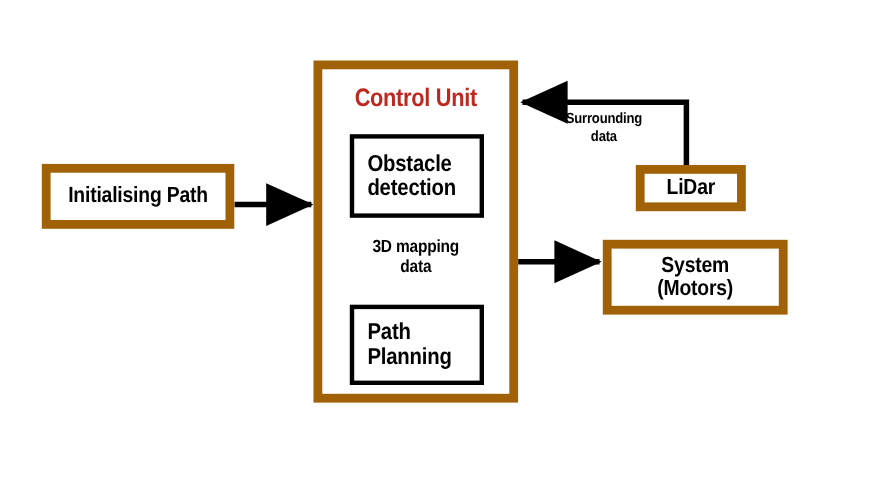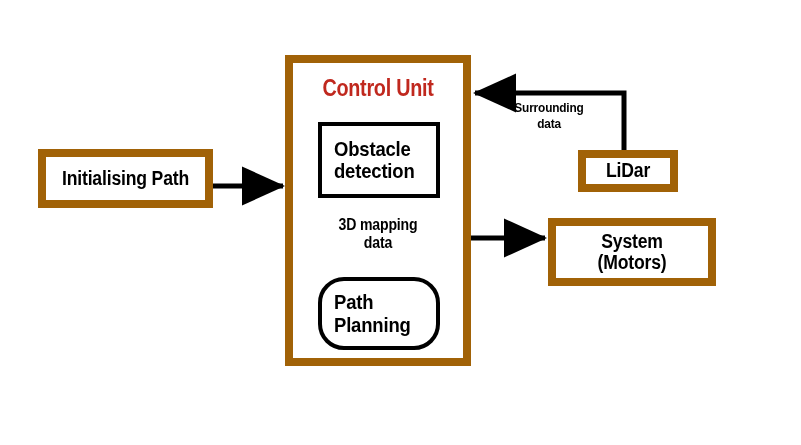"Path" #path-box { border-radius: 26px -> none }
